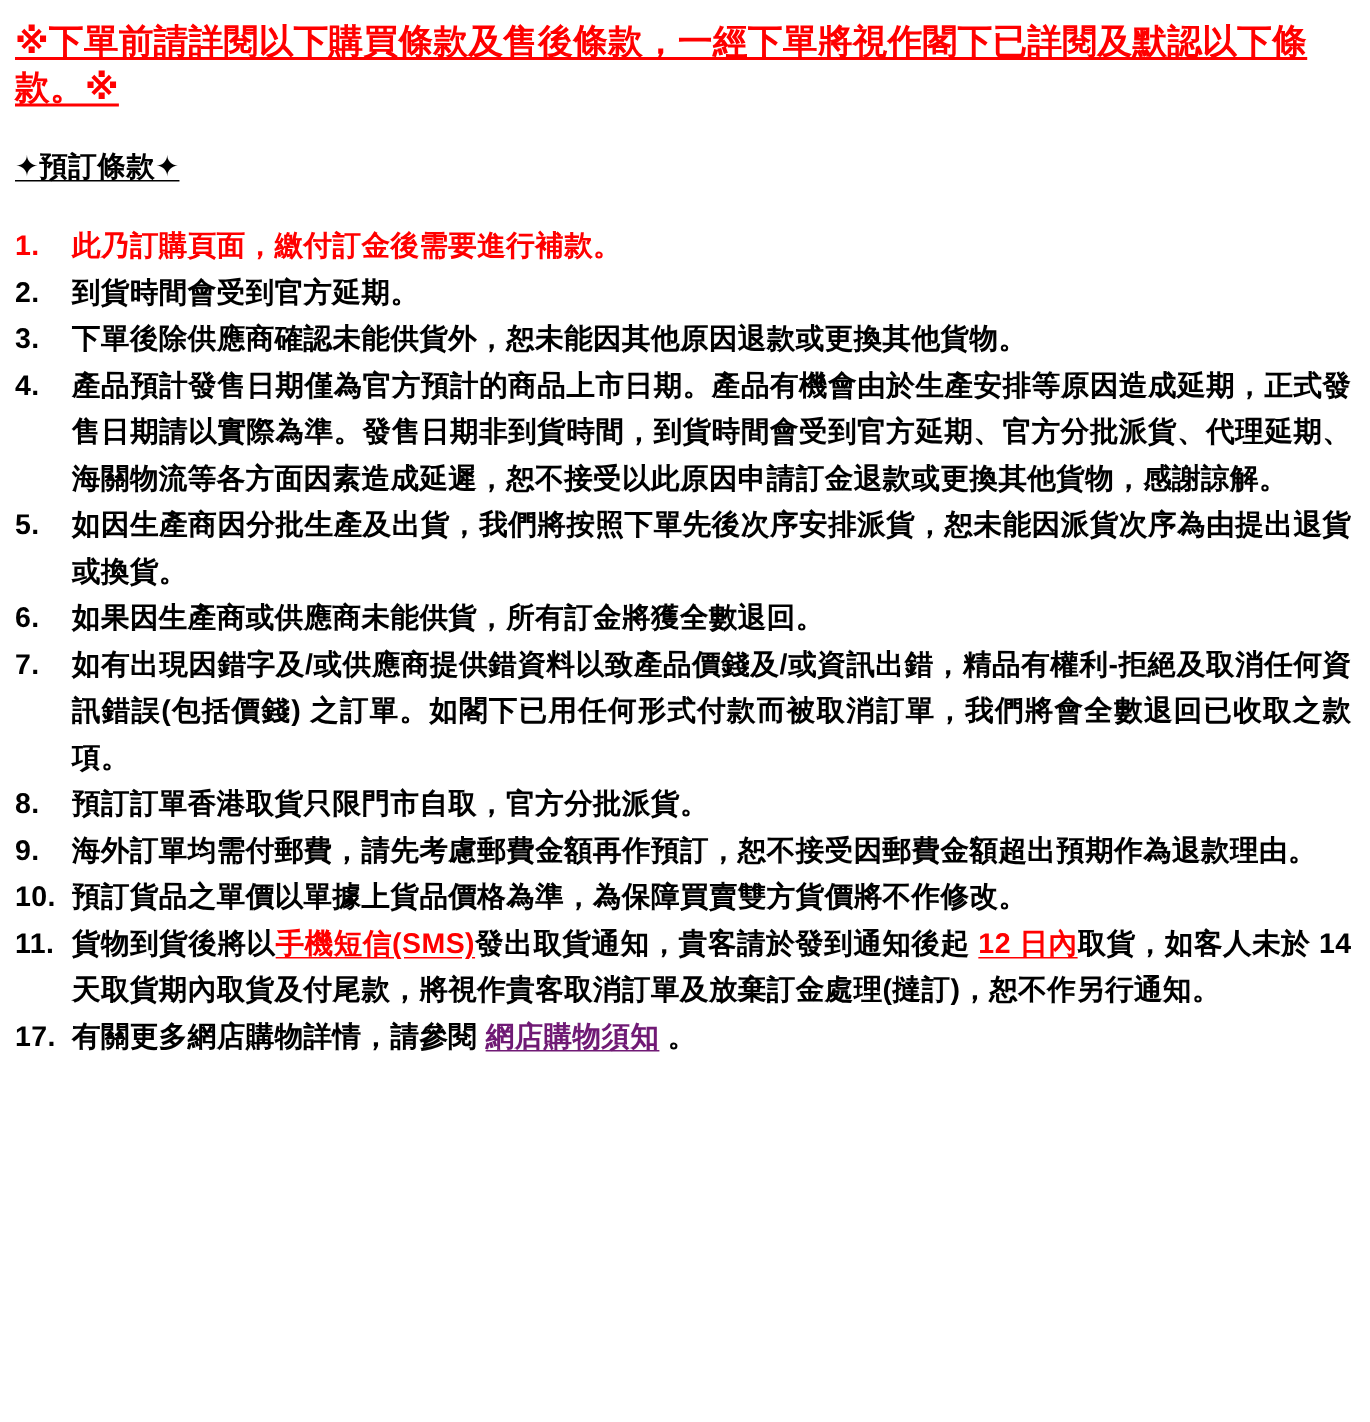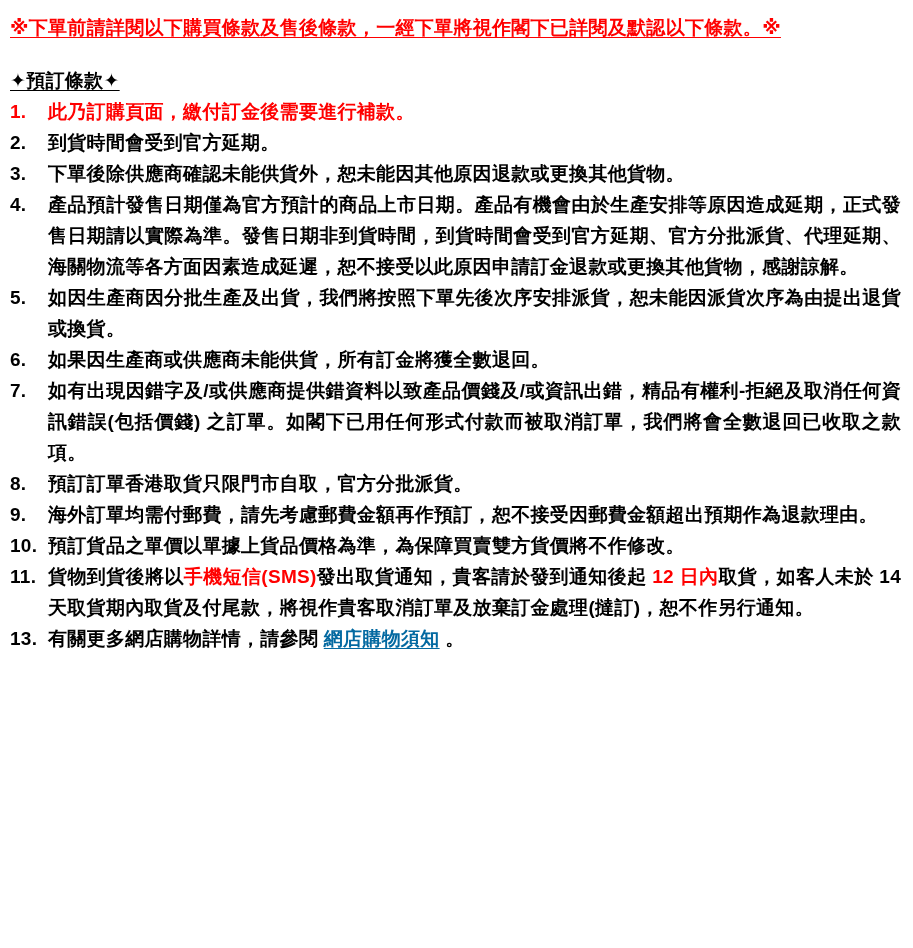"※下單前請詳閱以下購買條款及售後條款，一經下單將視作閣下已詳閱及默認以下條款。※" .title { font-size: 19px -> 23px }
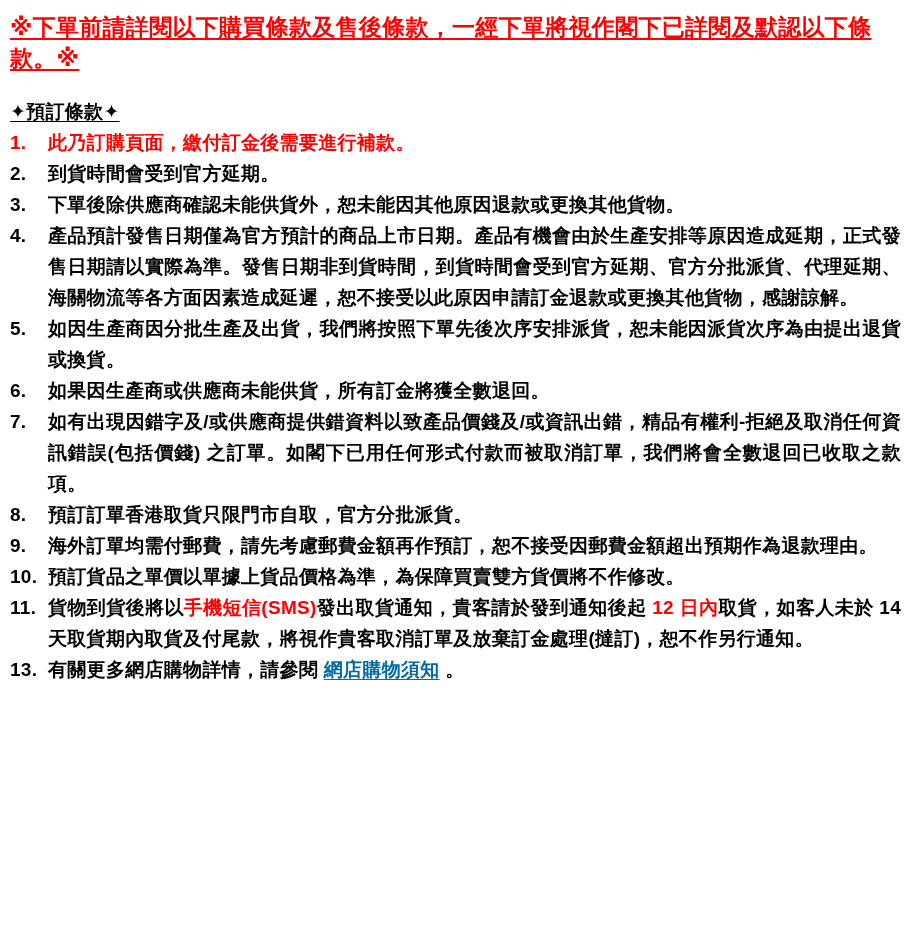"✦預訂條款✦" .section-header { margin-bottom: none -> 22px }
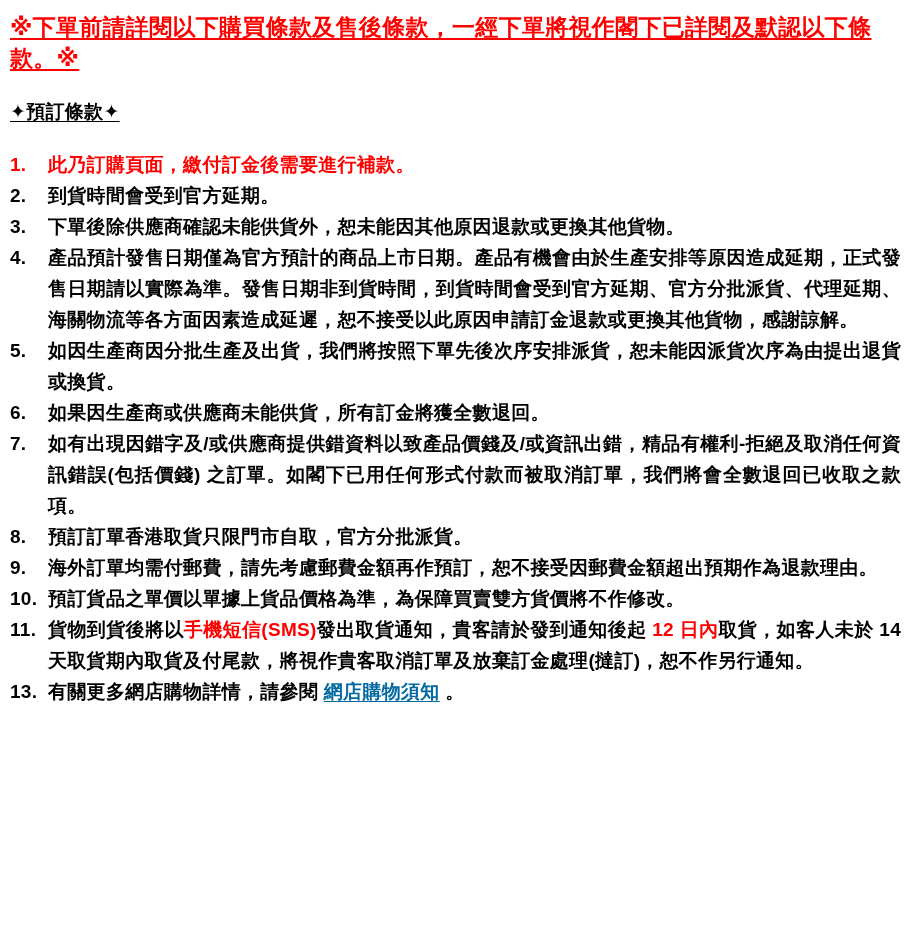"手機短信(SMS)" .seg-red-underline { text-decoration: none -> underline }
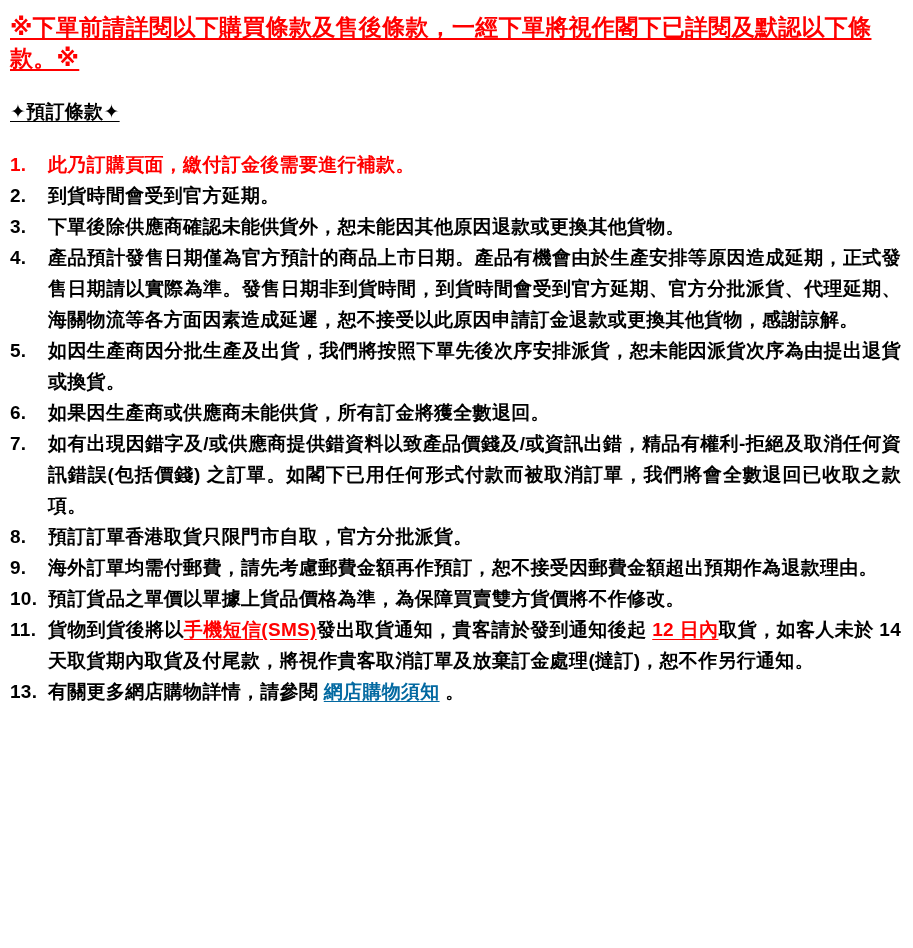"13." span.num { text: 13 -> 17 }
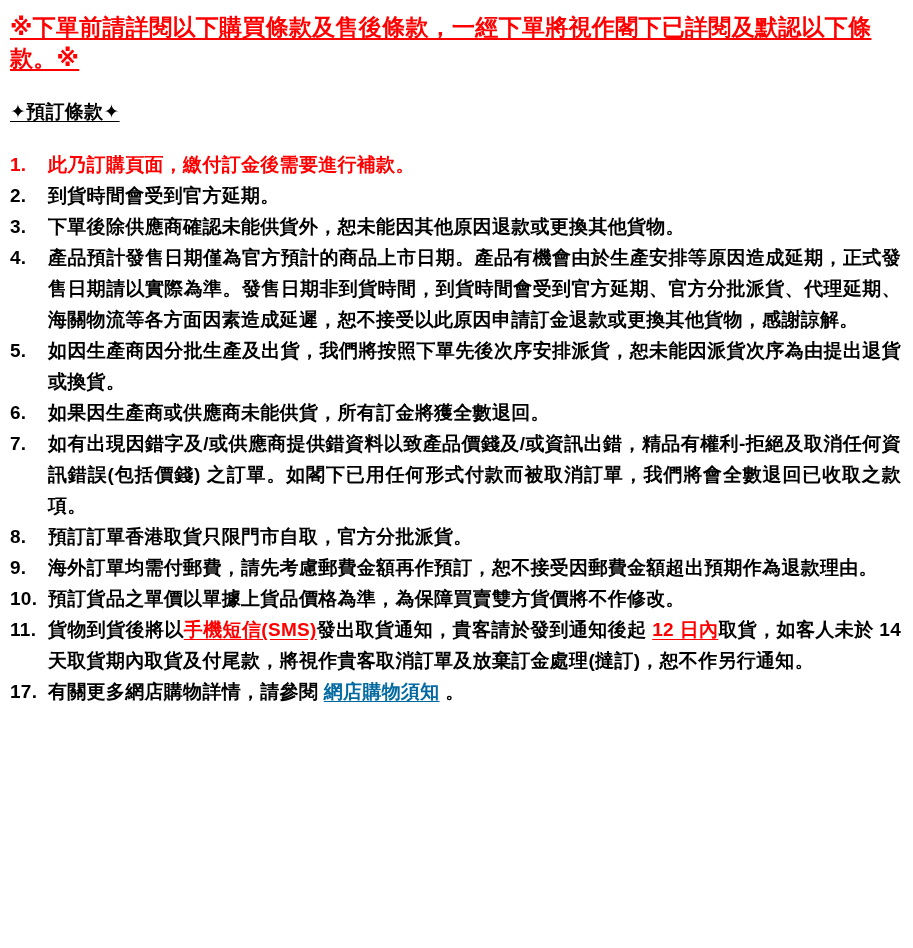"網店購物須知" .seg-link { color: #0369a1 -> #701a75 }
